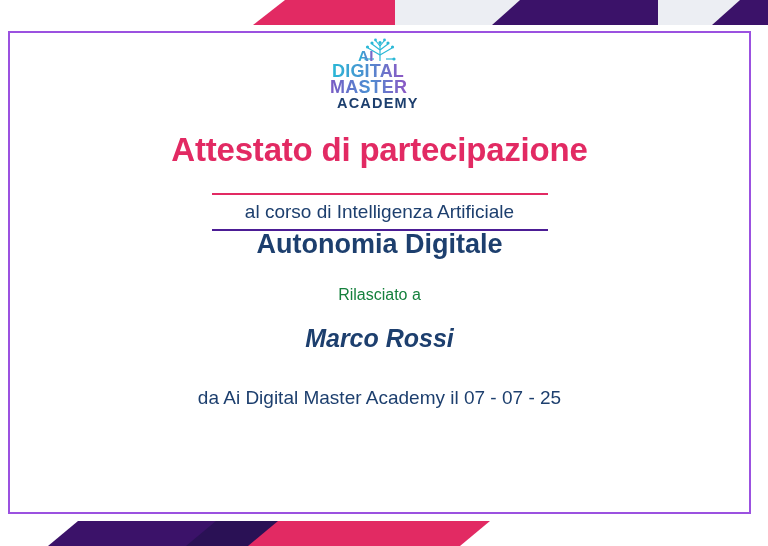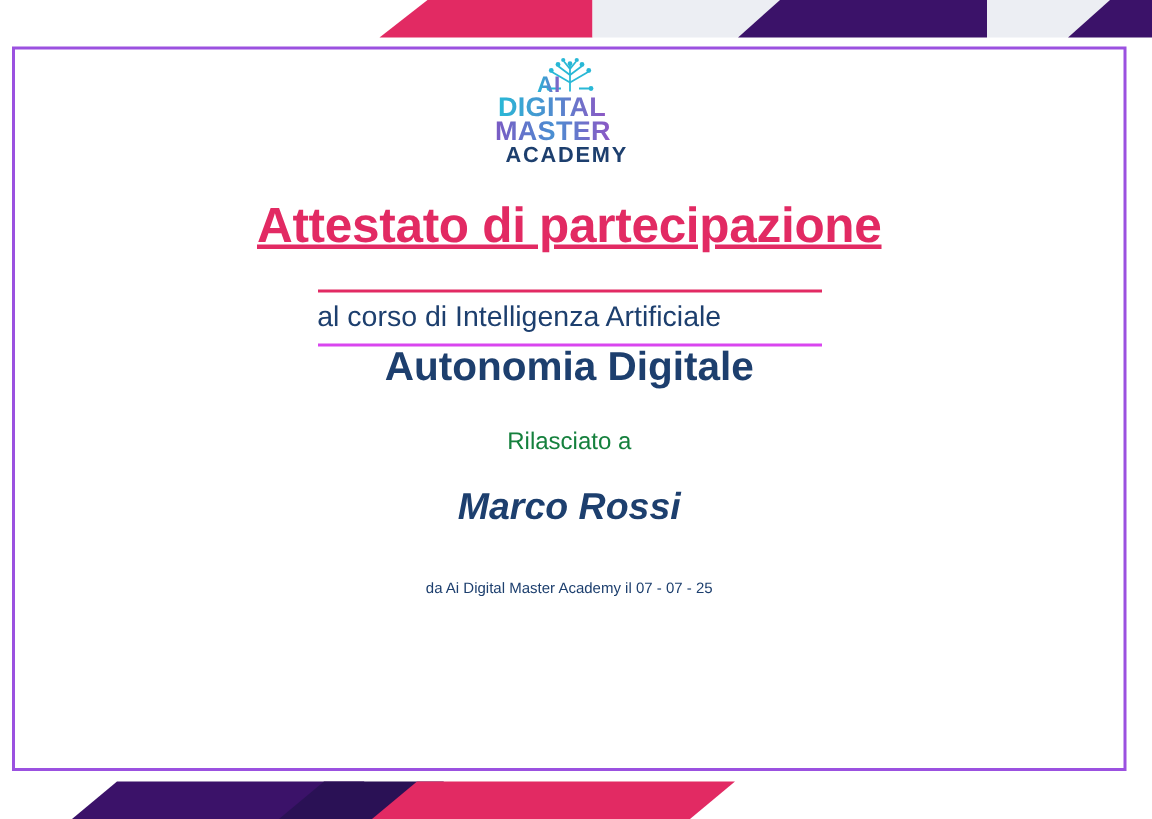"Attestato di partecipazione" .title { text-decoration: underline -> none }
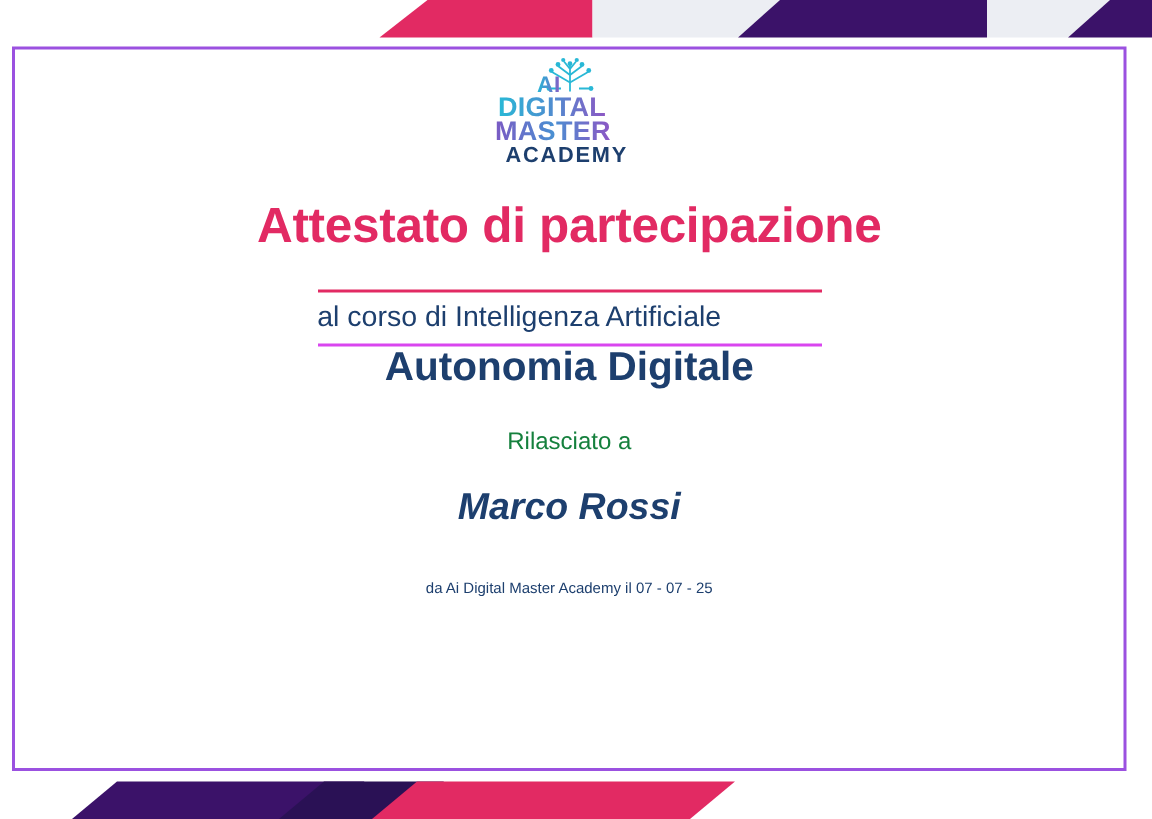"al corso di Intelligenza Artificiale" .subtitle-wrap { border-bottom: 2px solid #d946ef -> 2px solid #4c1d95; text-align: none -> center }
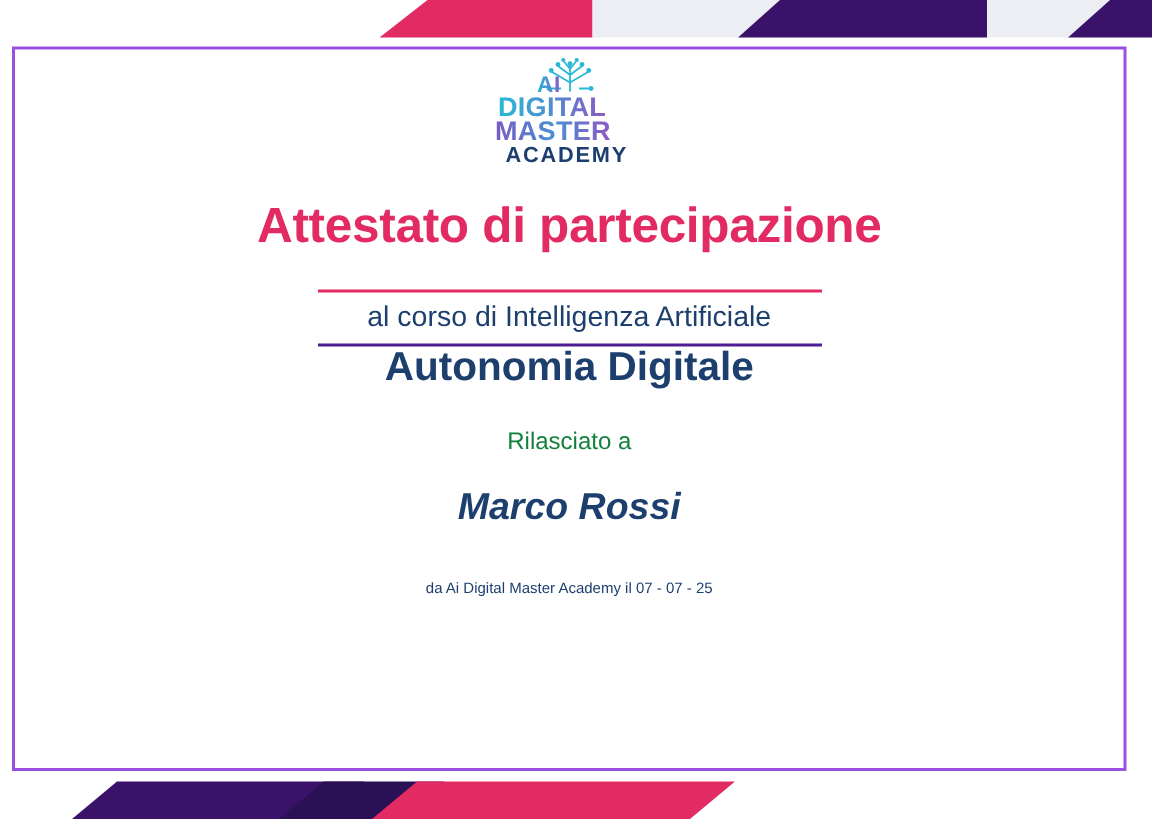"da Ai Digital Master Academy" .footer { font-size: 10px -> 19px }
